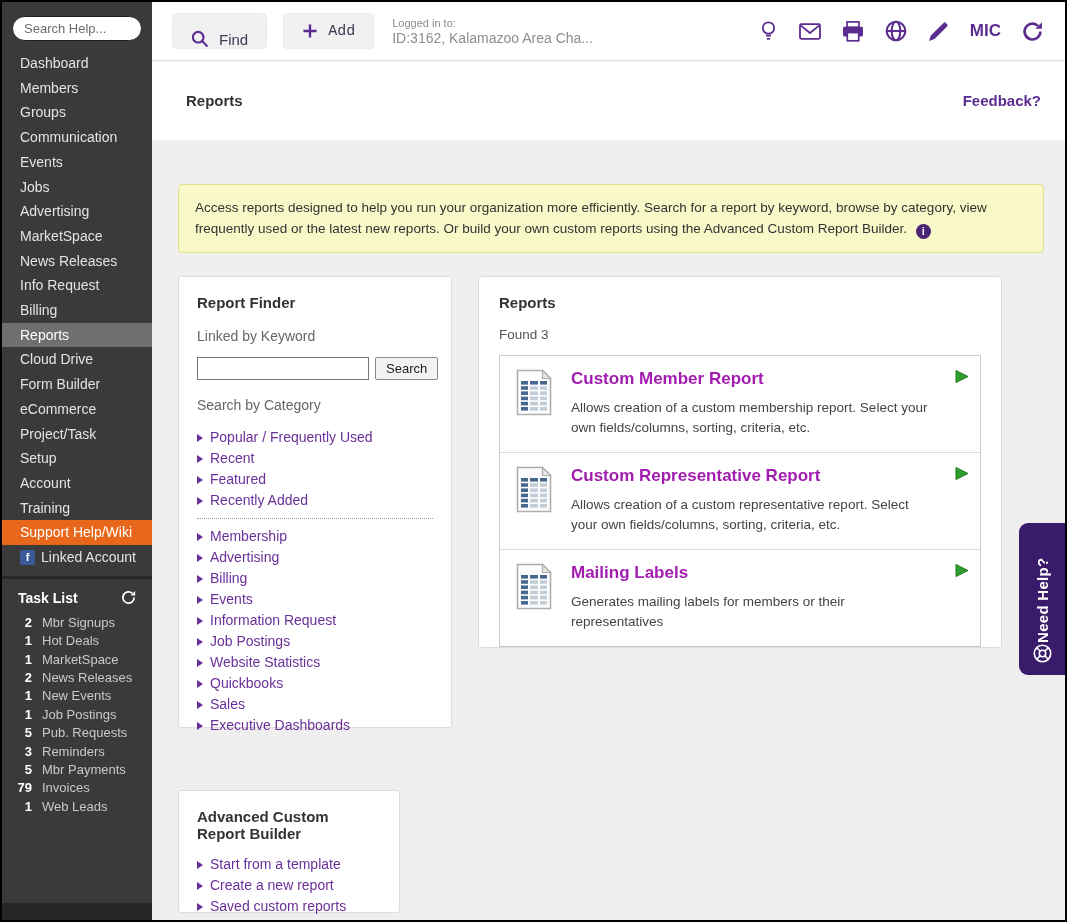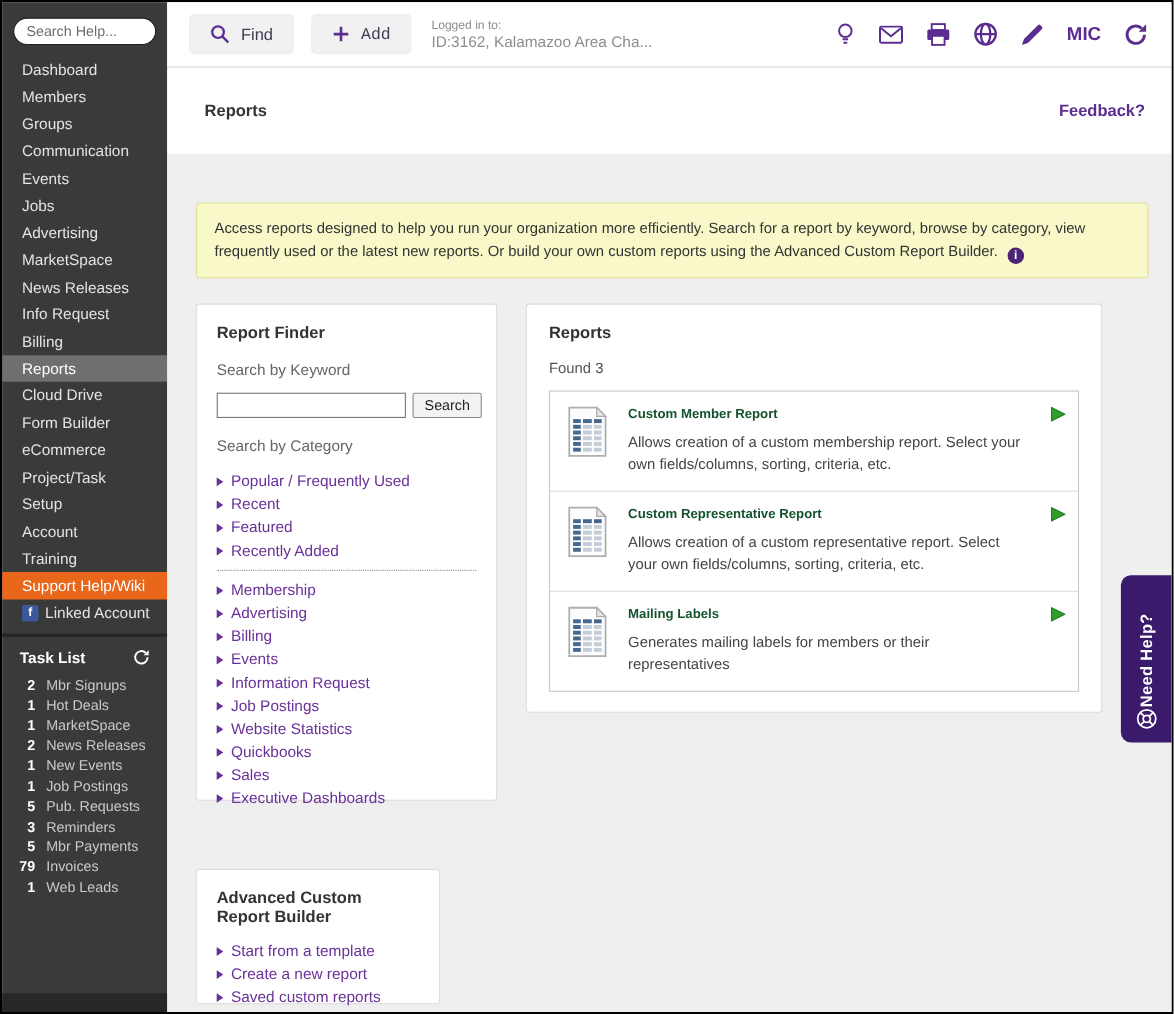"Find" .tb-btn.find { align-items: none -> flex-end }
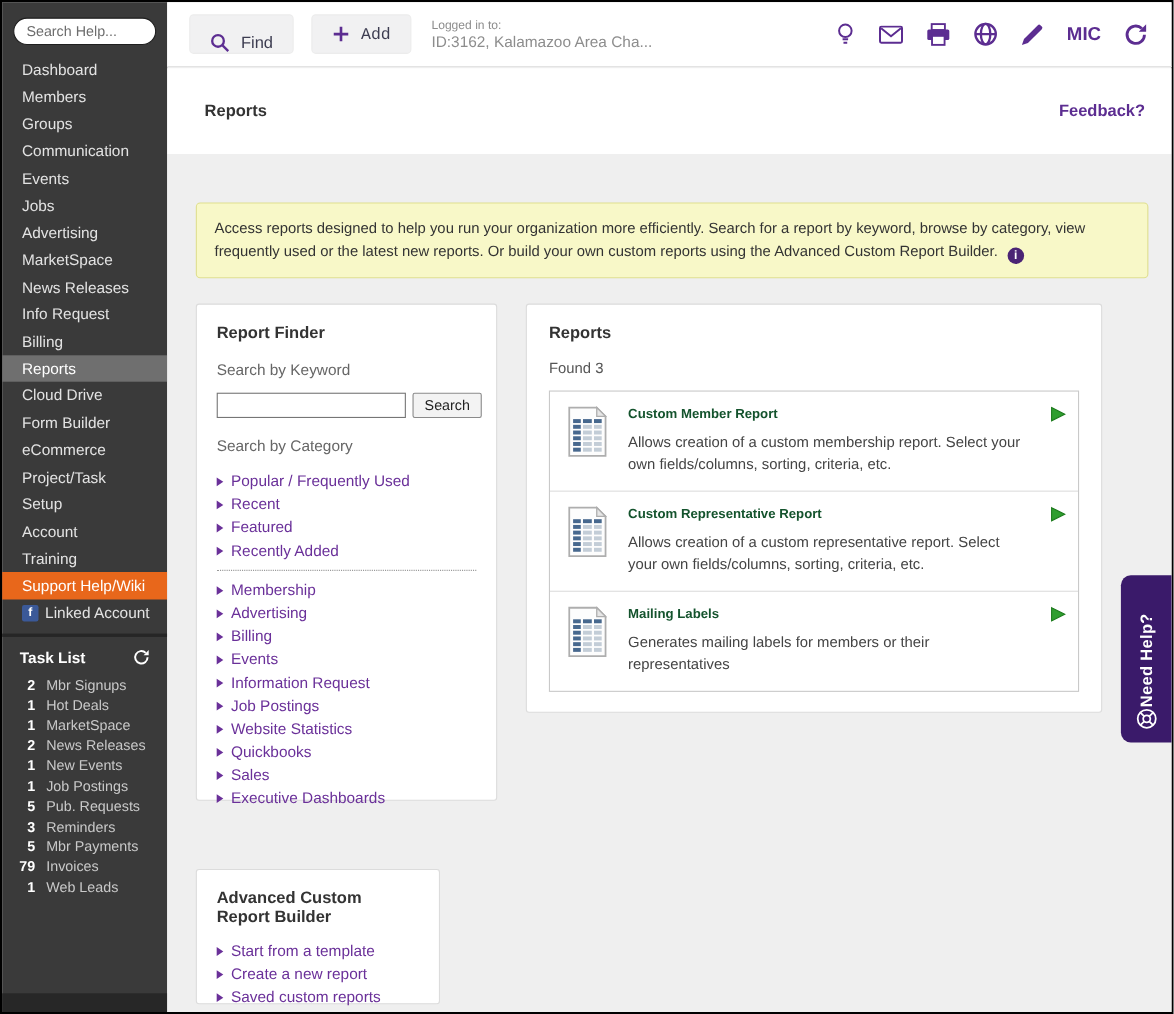"Search by Keyword" div.finder-label { text: Search -> Linked }
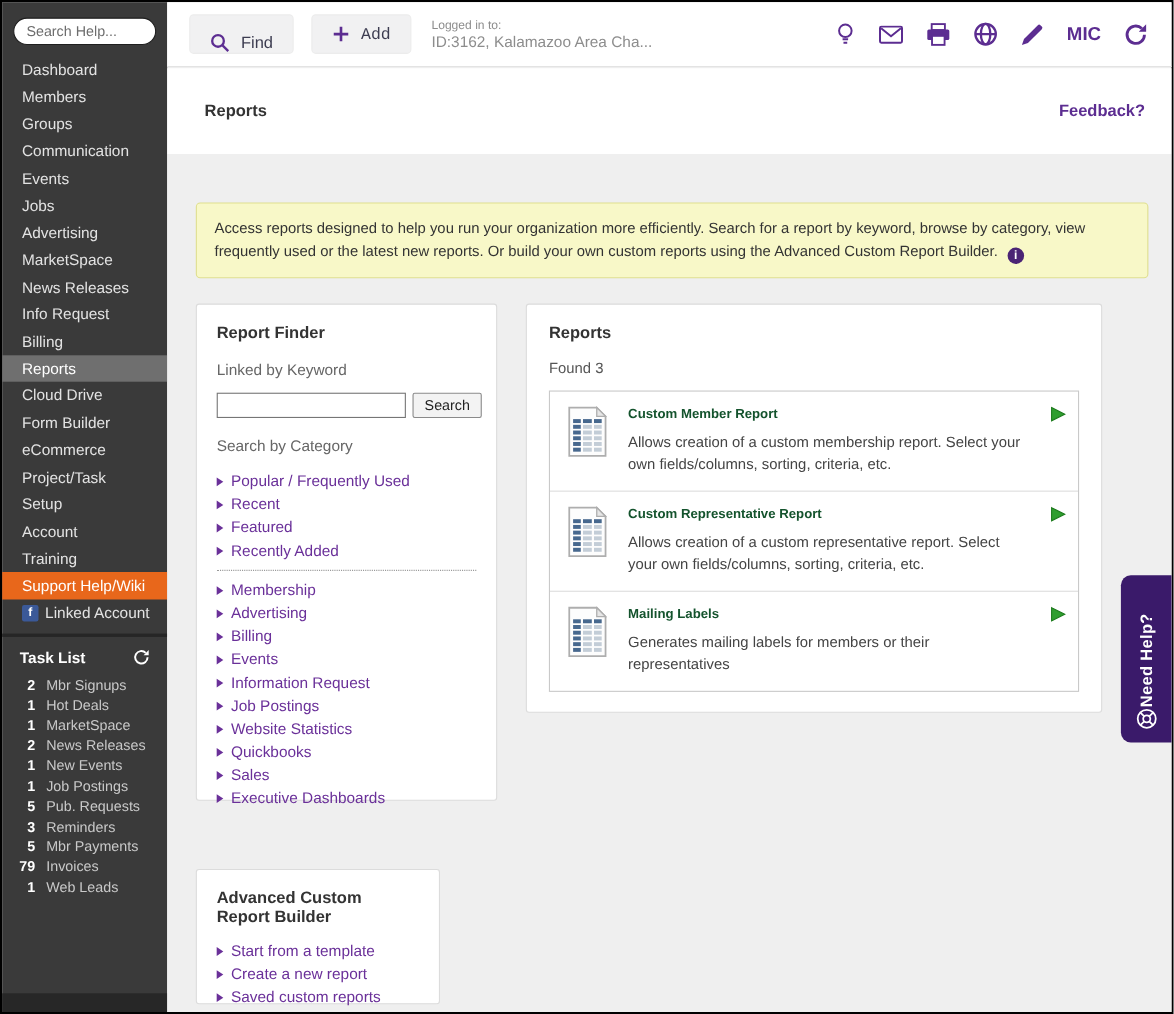"Custom Member Report" .report-title { color: #14532d -> #a21caf; font-size: 12px -> 17px }
